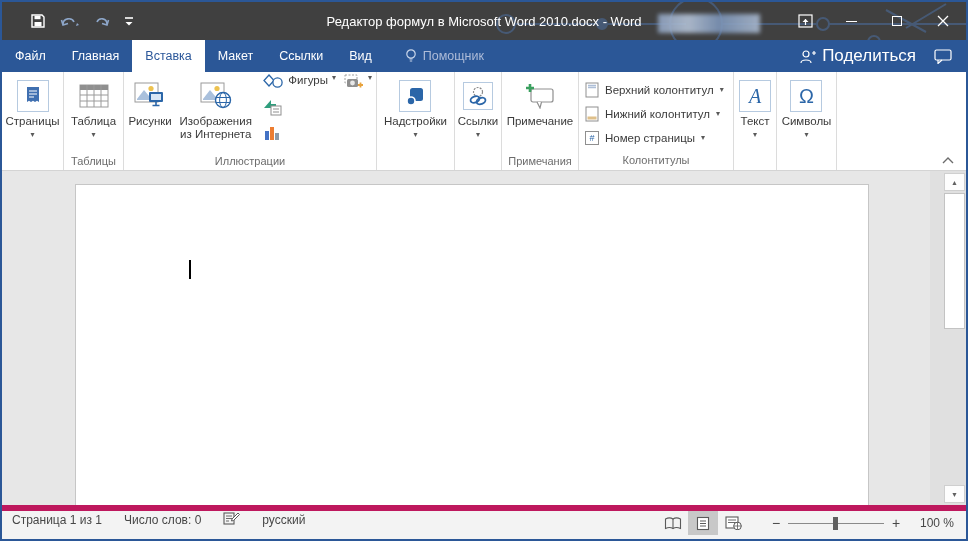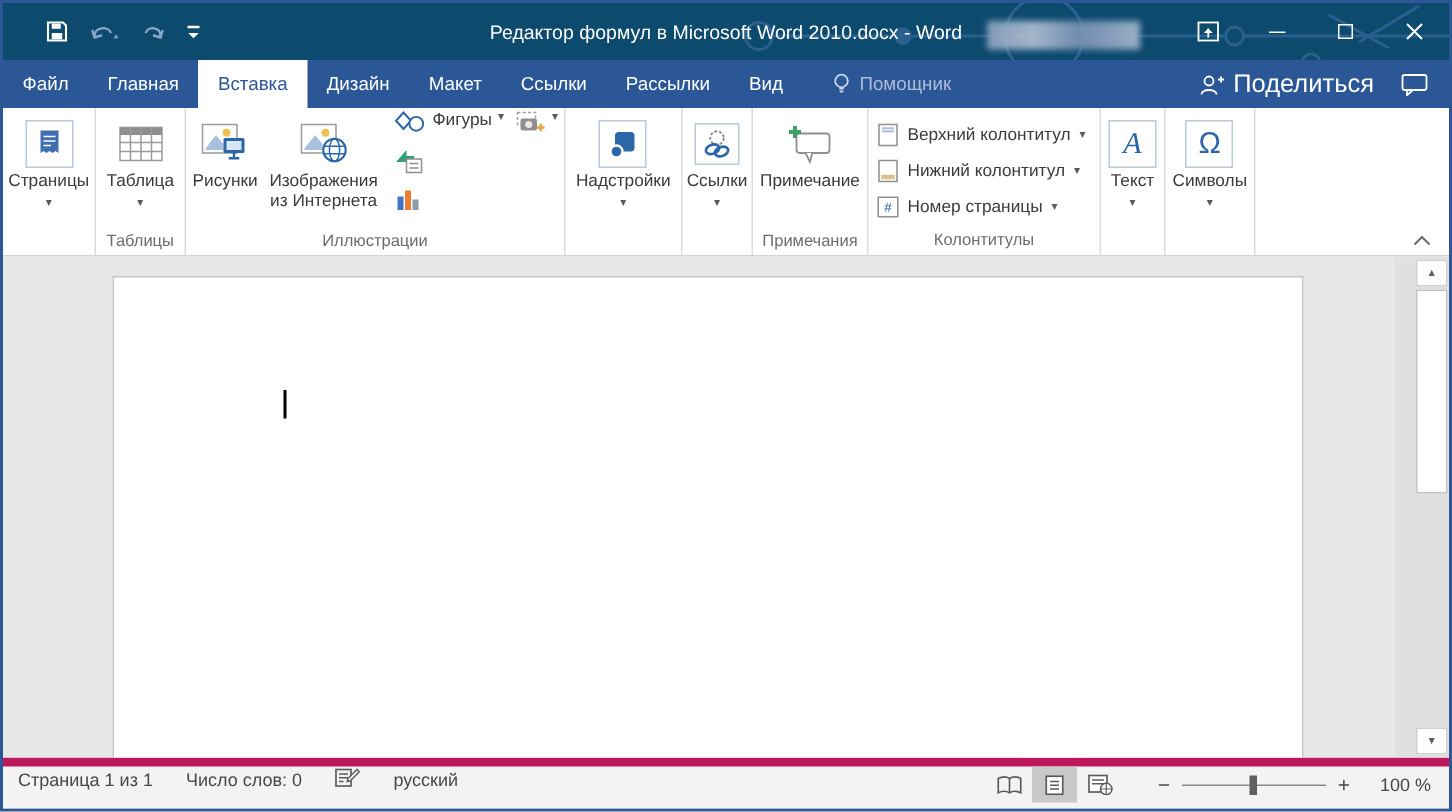"Редактор формул в Microsoft Word" .titlebar { background: #0c4a6e -> #404040 }
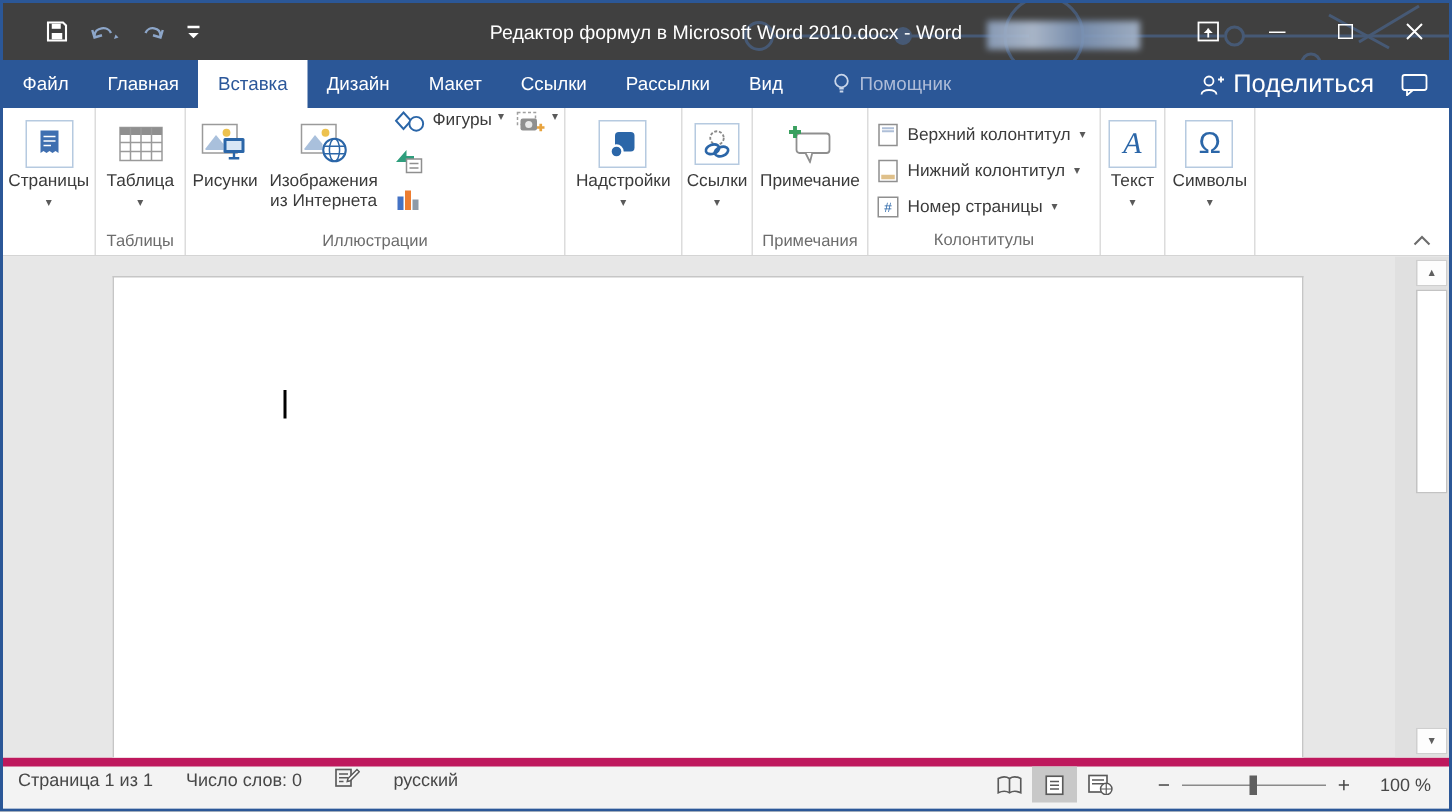"Дизайн" div.tab { html: <div>Дизайн</div> -> none }
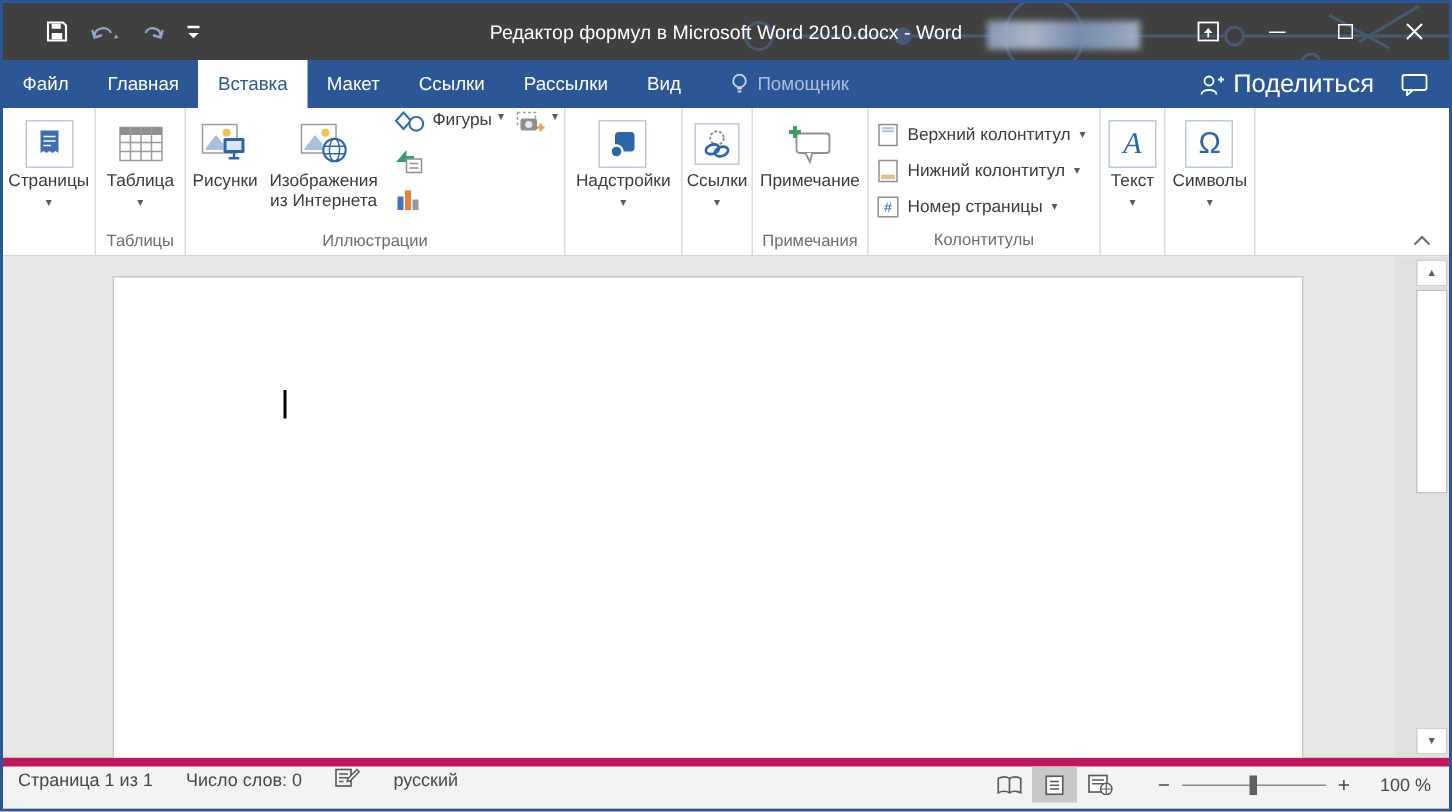"Рассылки" div.tab { html: <div>Рассылки</div> -> none }
